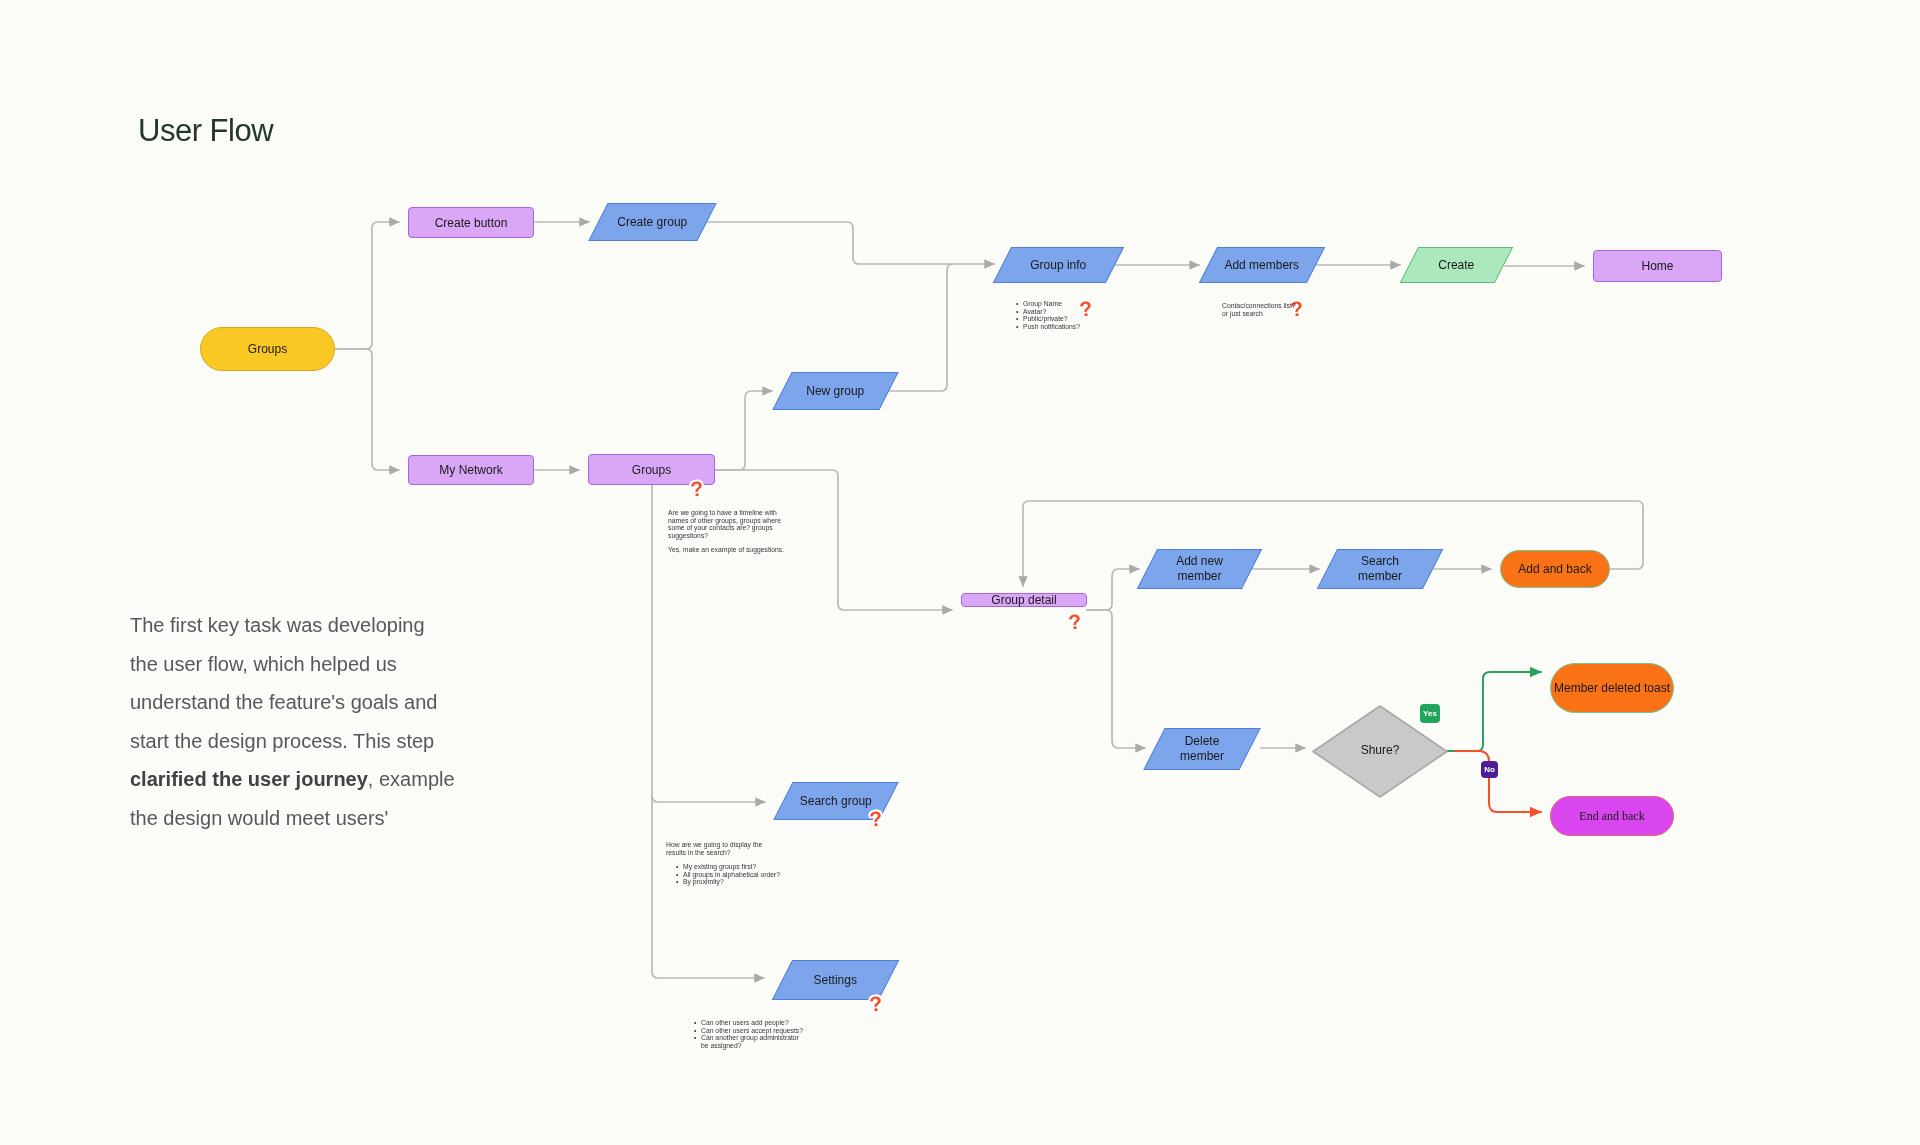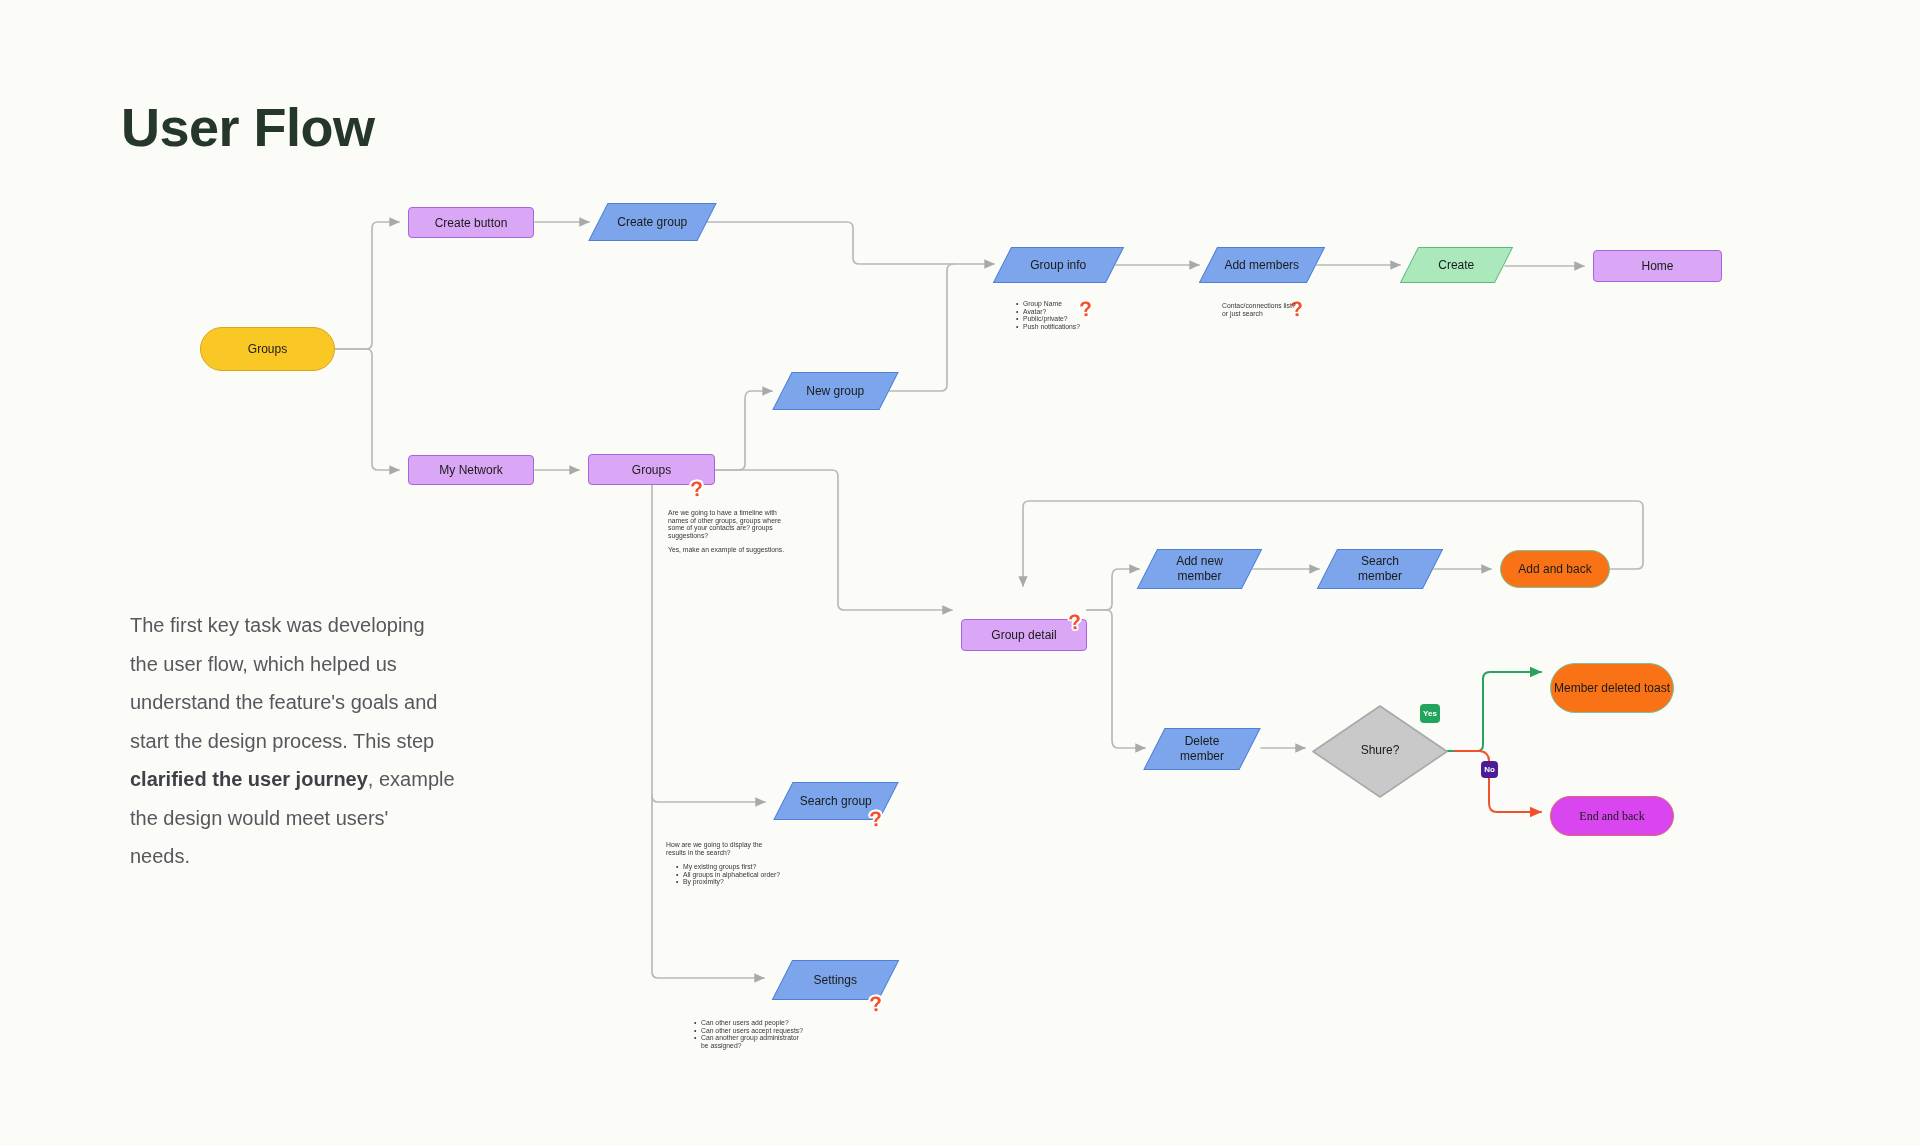"User Flow" .page-title { font-size: 54px -> 31px; font-weight: 700 -> 400; margin: 0 -> 17px }
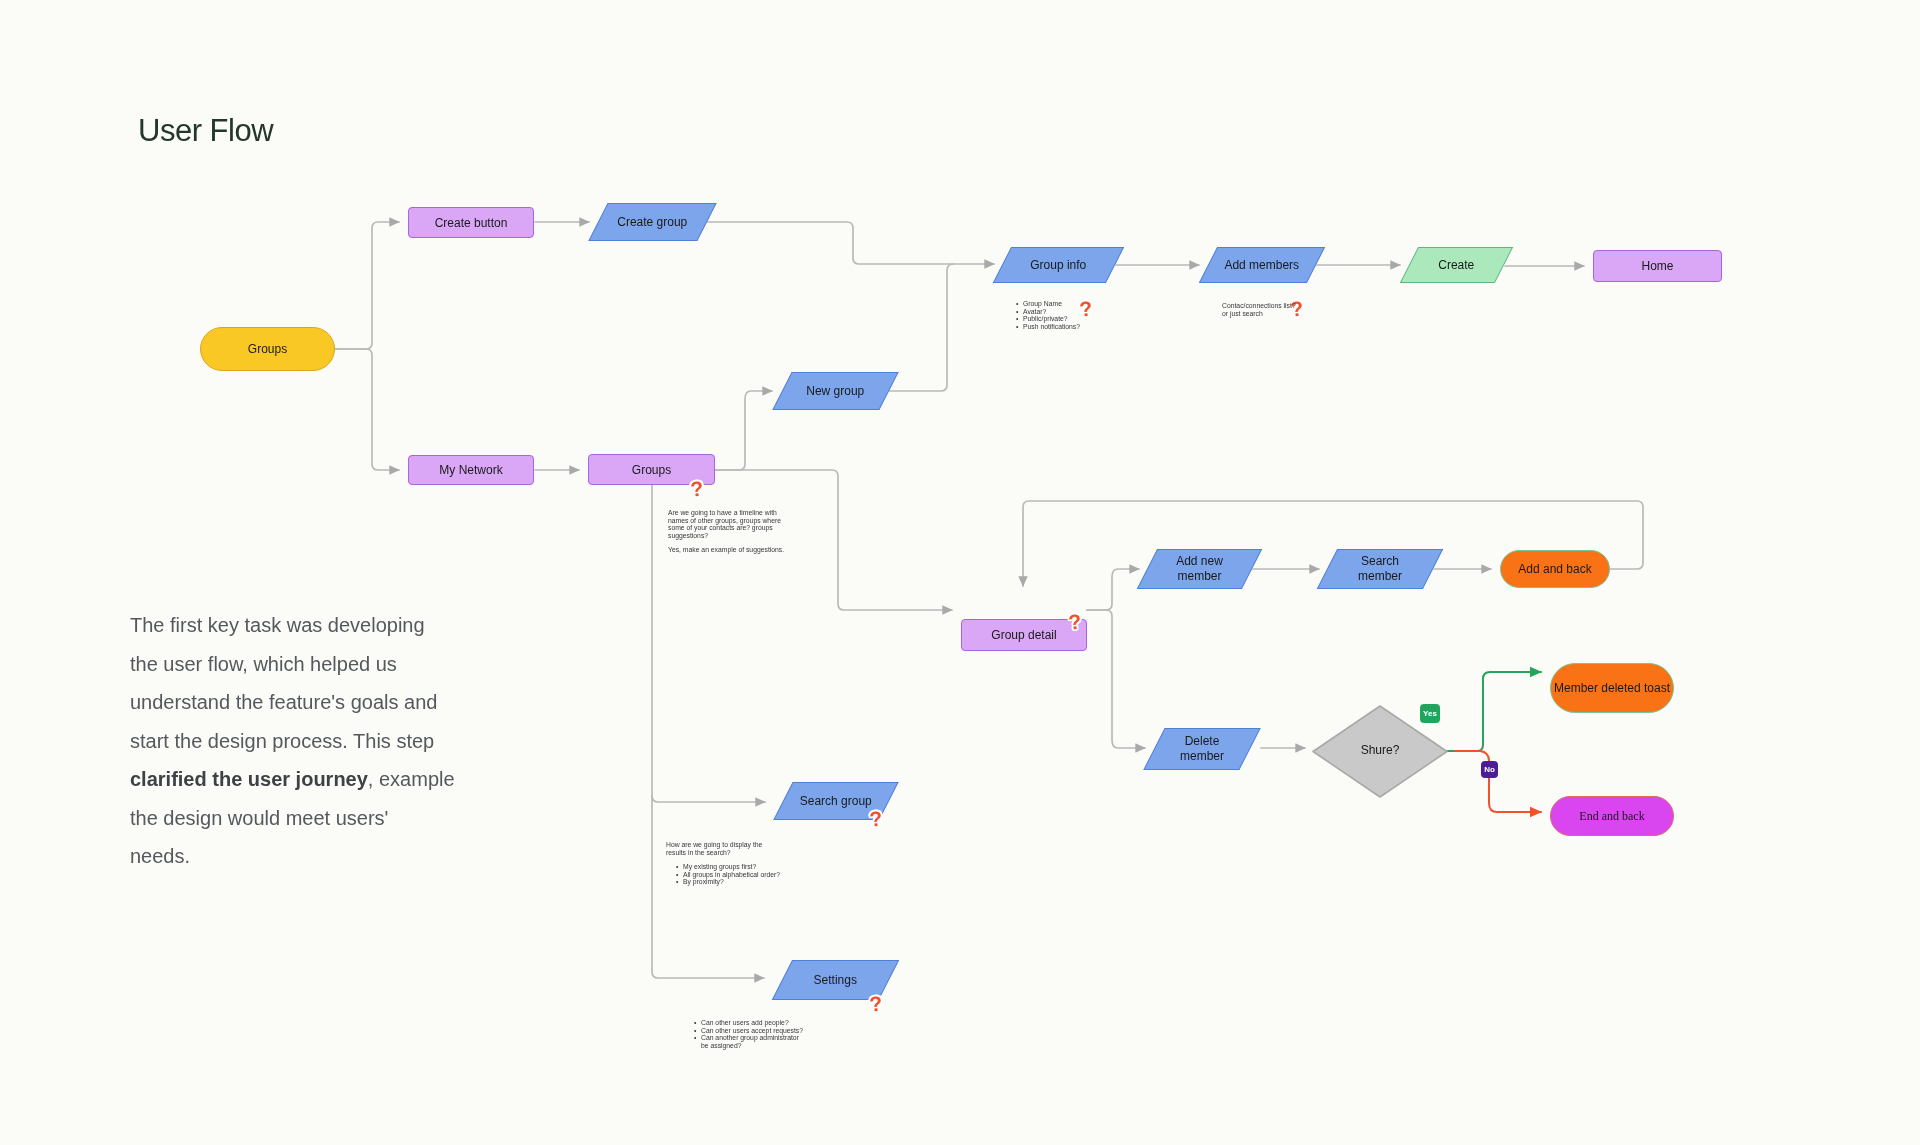"Group detail" div.node { height: 32px -> 14px; top: 619px -> 593px }
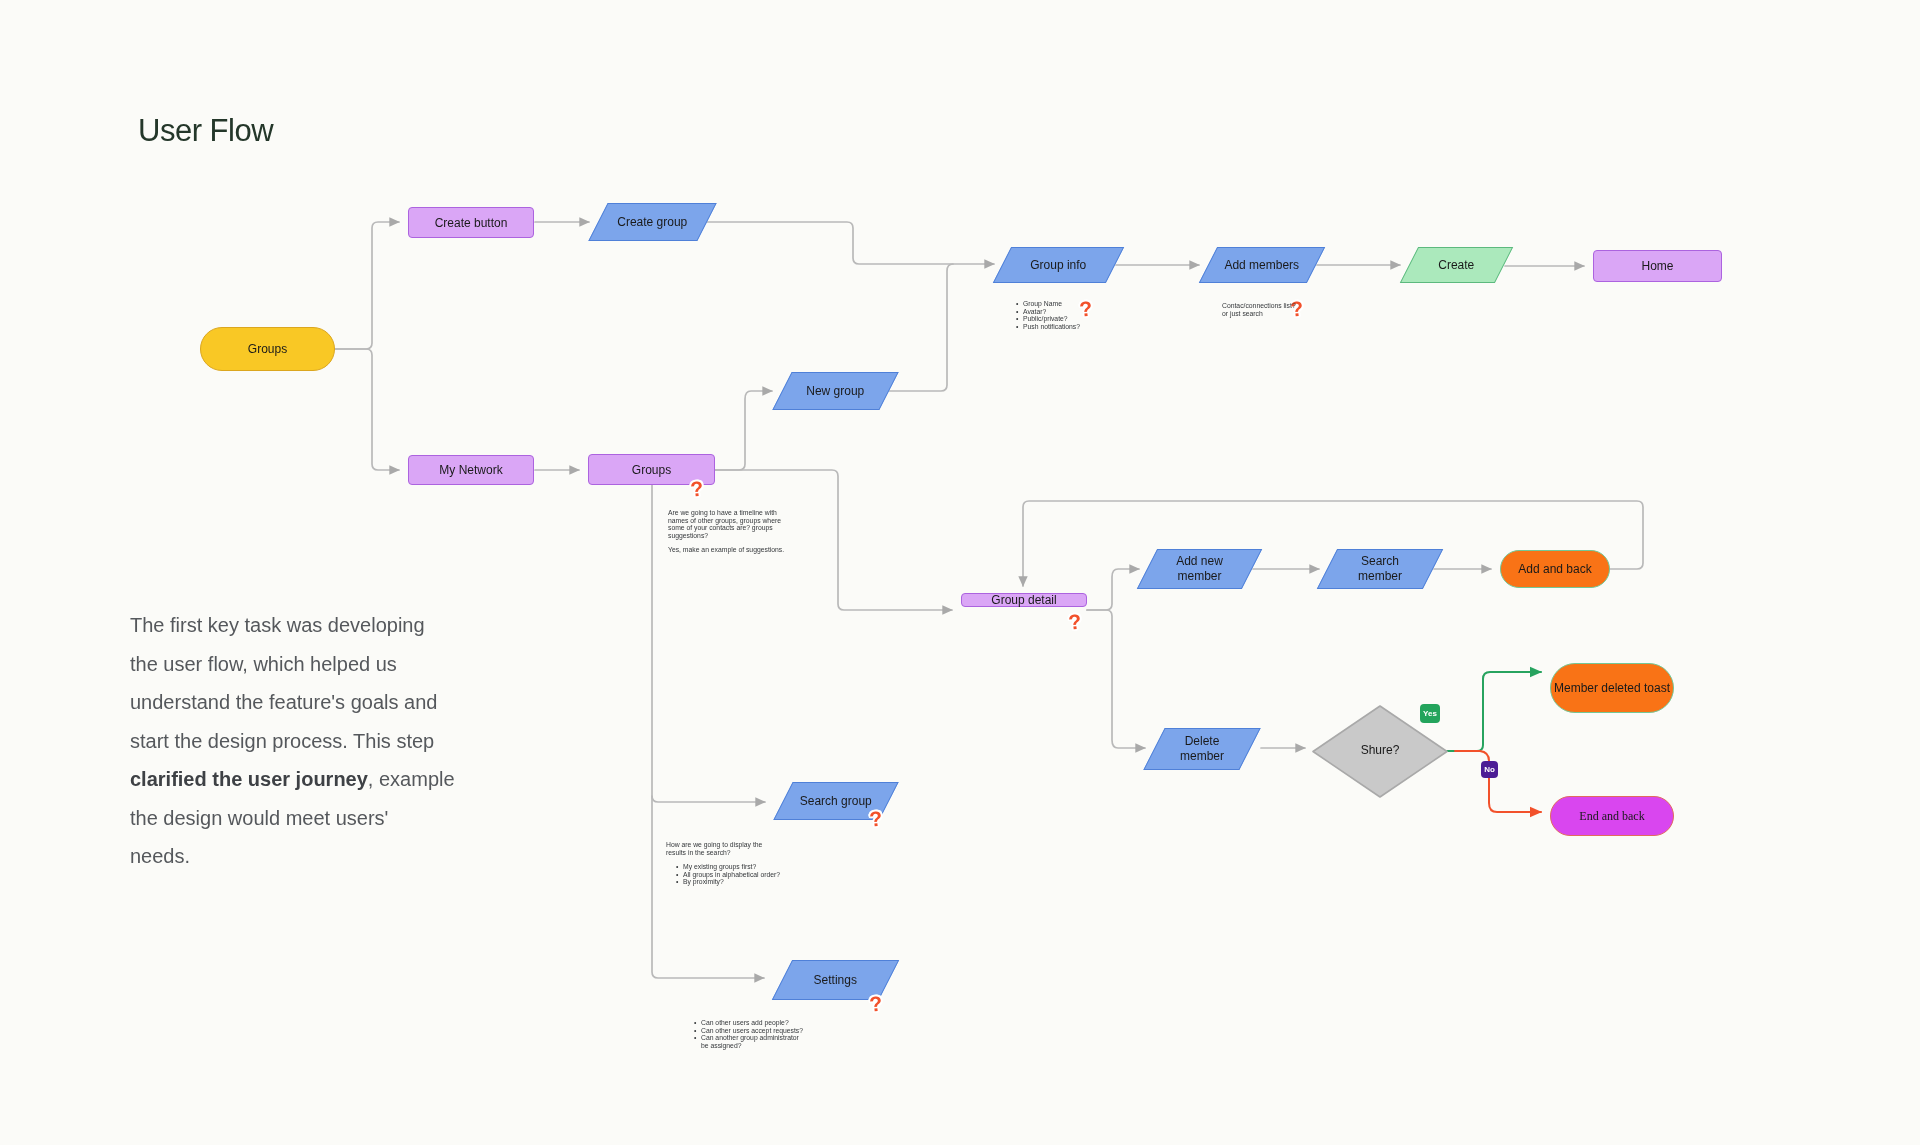"needs." div.pline { html: <div>needs.</div> -> none }
